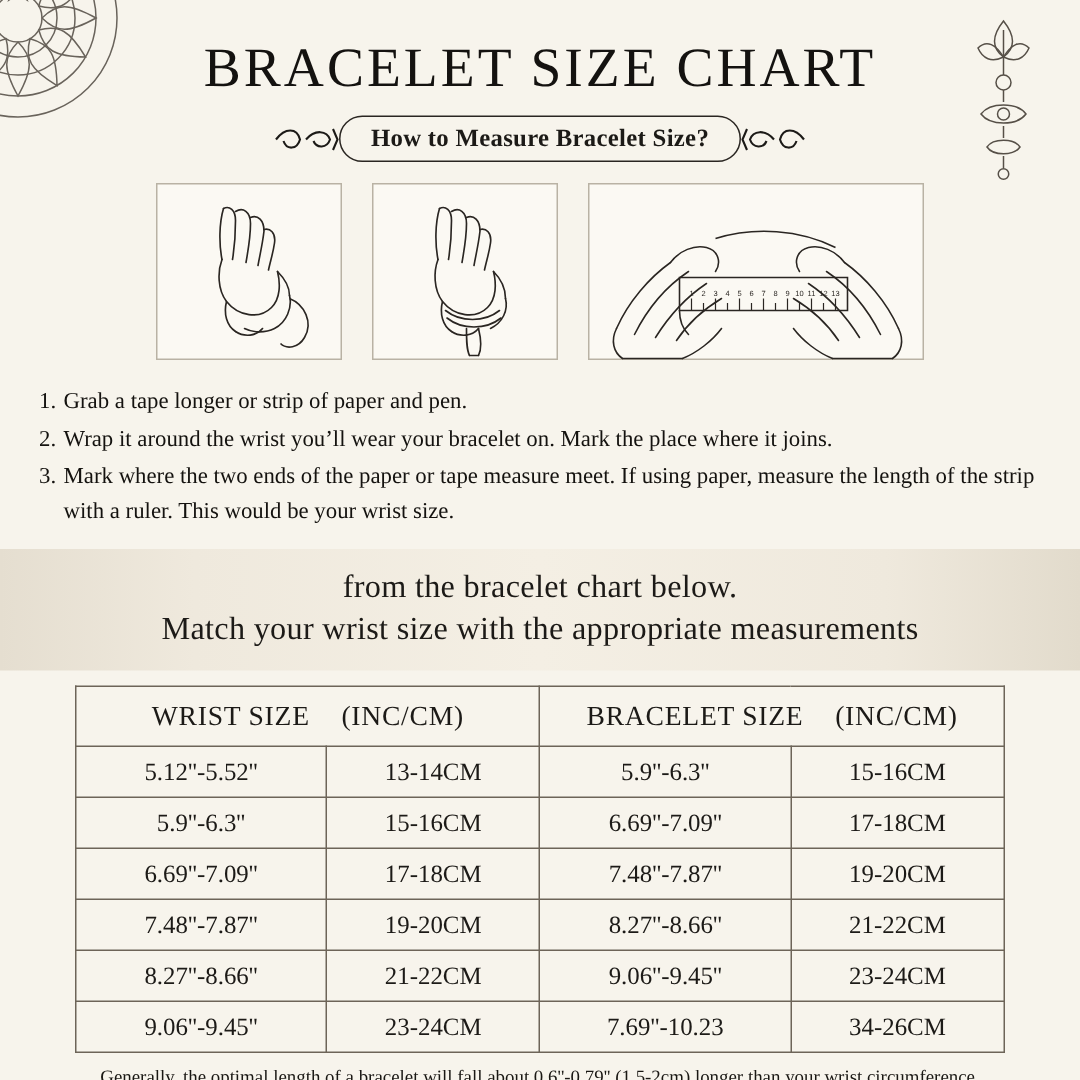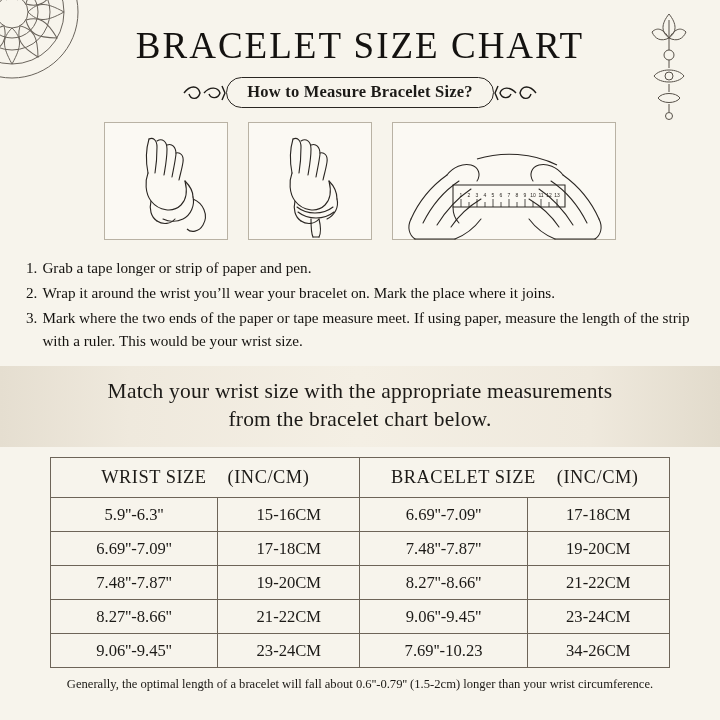"Match your wrist size with" div.banner-line { order: before "from the bracelet chart below." -> after "from the bracelet chart below." }
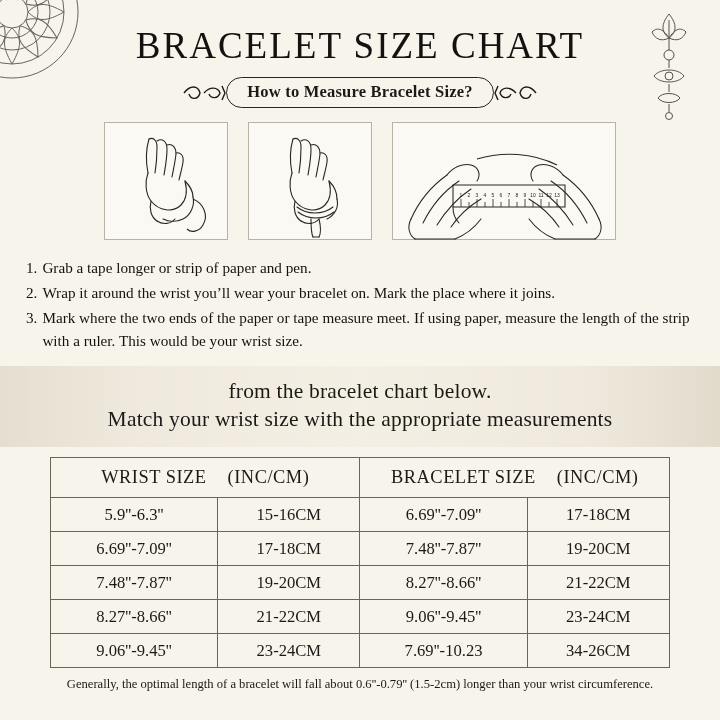"5.12''-5.52''" tr { html: none -> <tr> <td>5.12''-5.52''</td> <td>13-14CM</td> <td>5.9''-6.3''</td> <td>15-16CM</td> </tr> }
